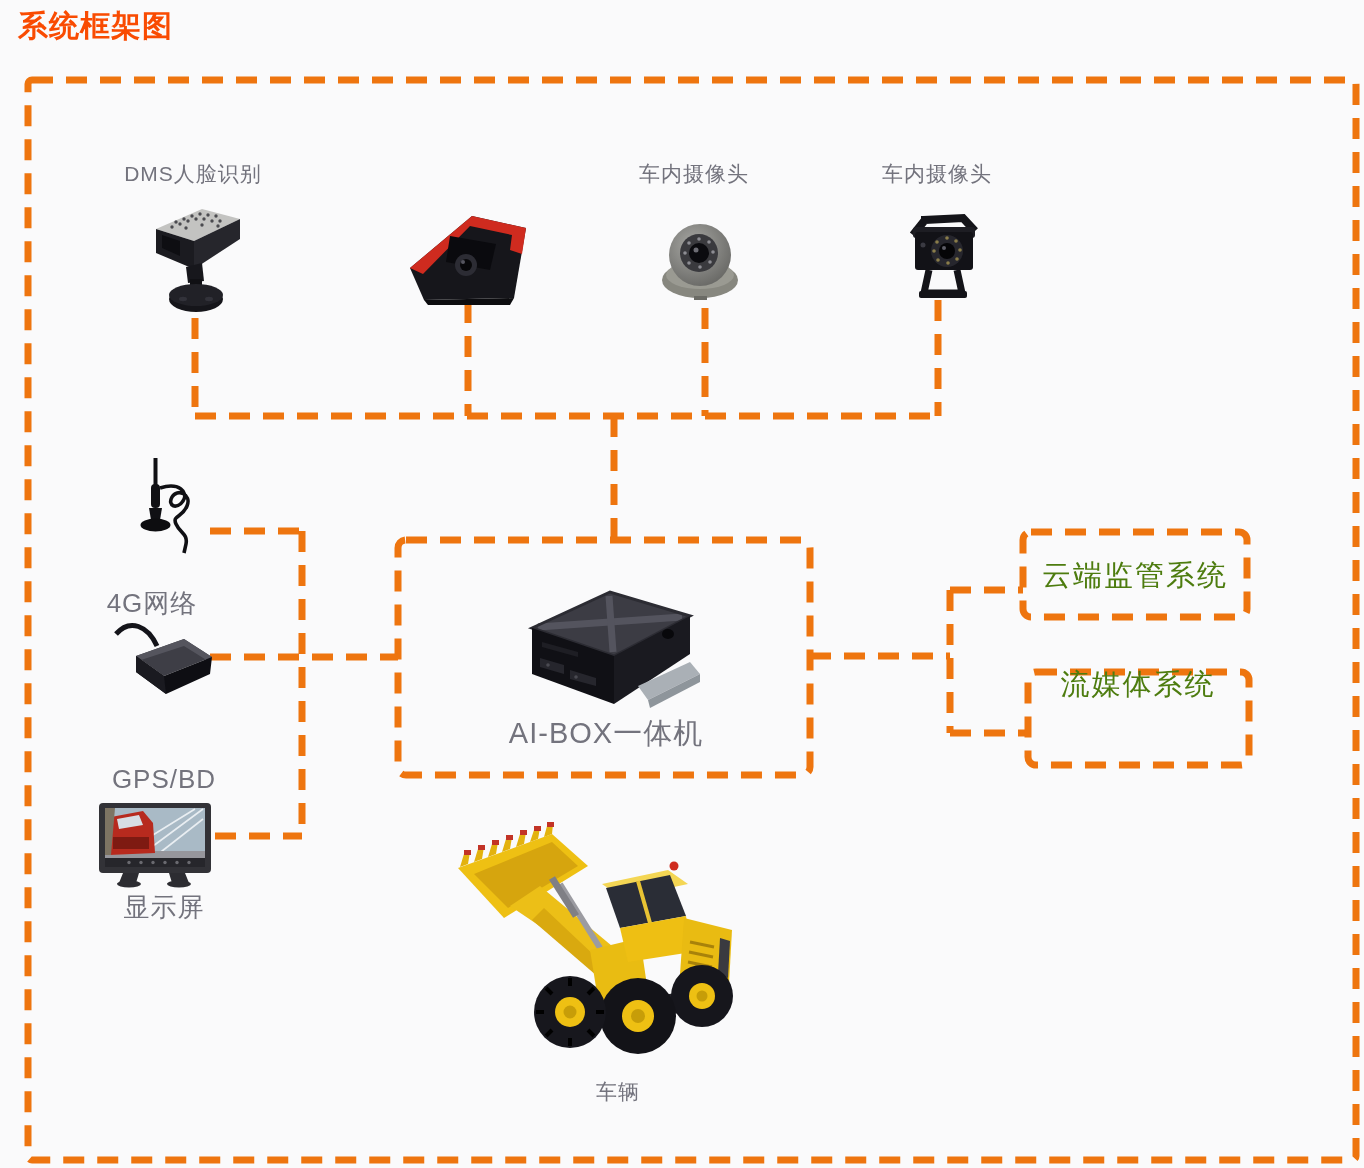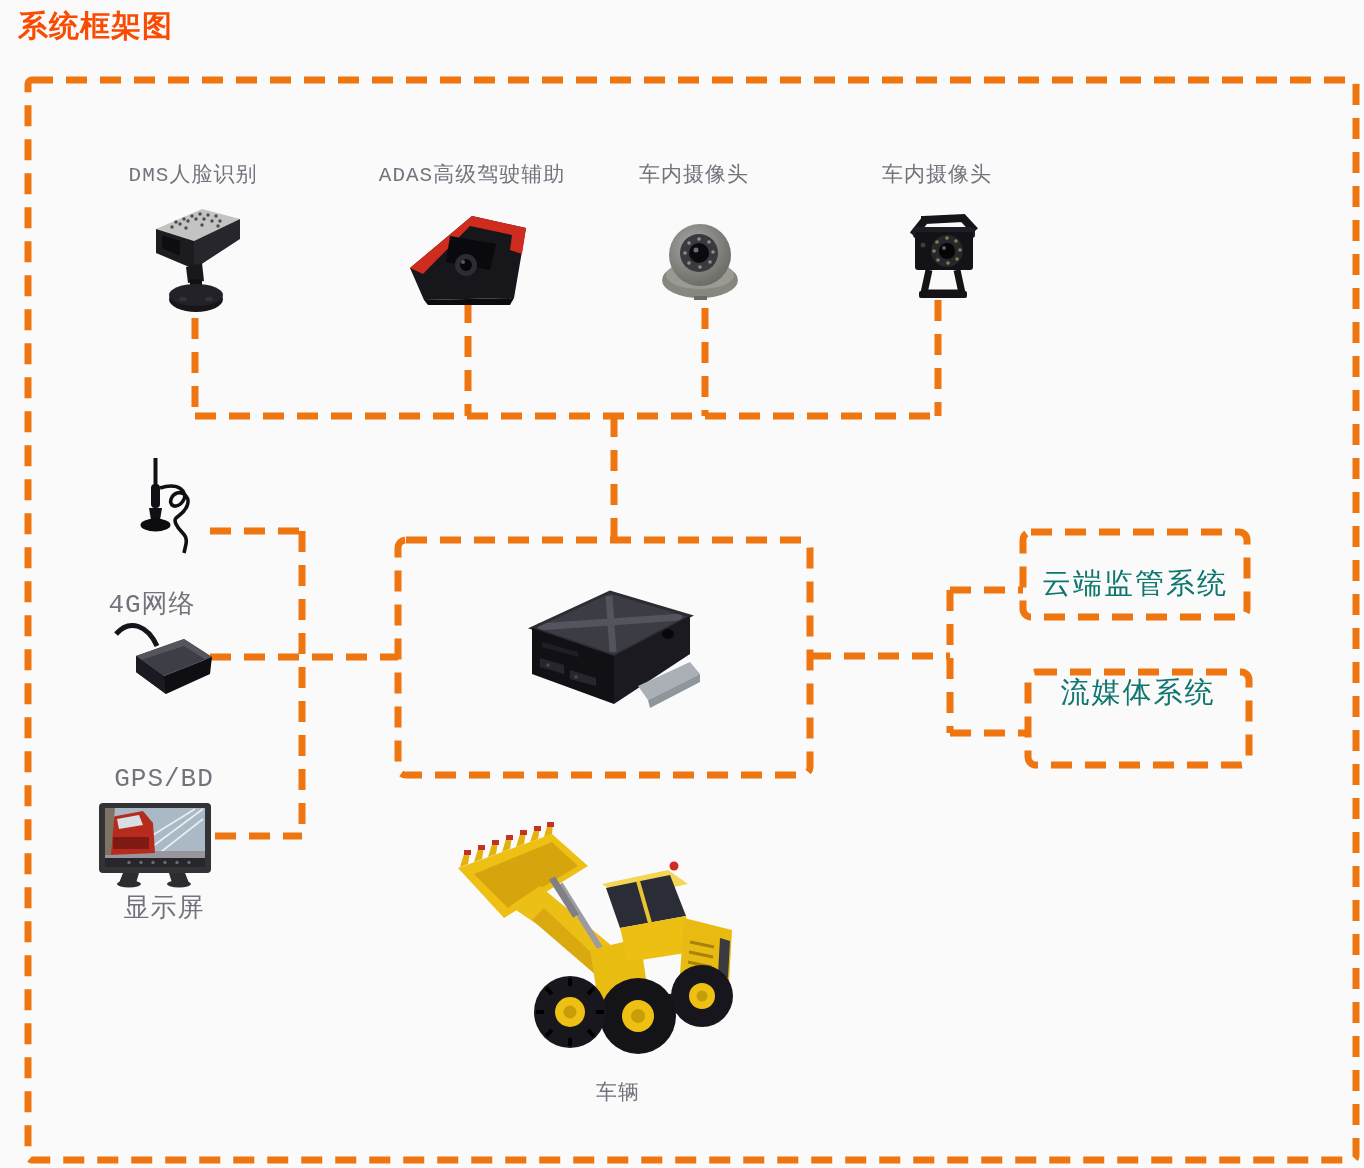"系统框架图" .canvas { font-family: Liberation Mono, monospace -> Liberation Sans, sans-serif }
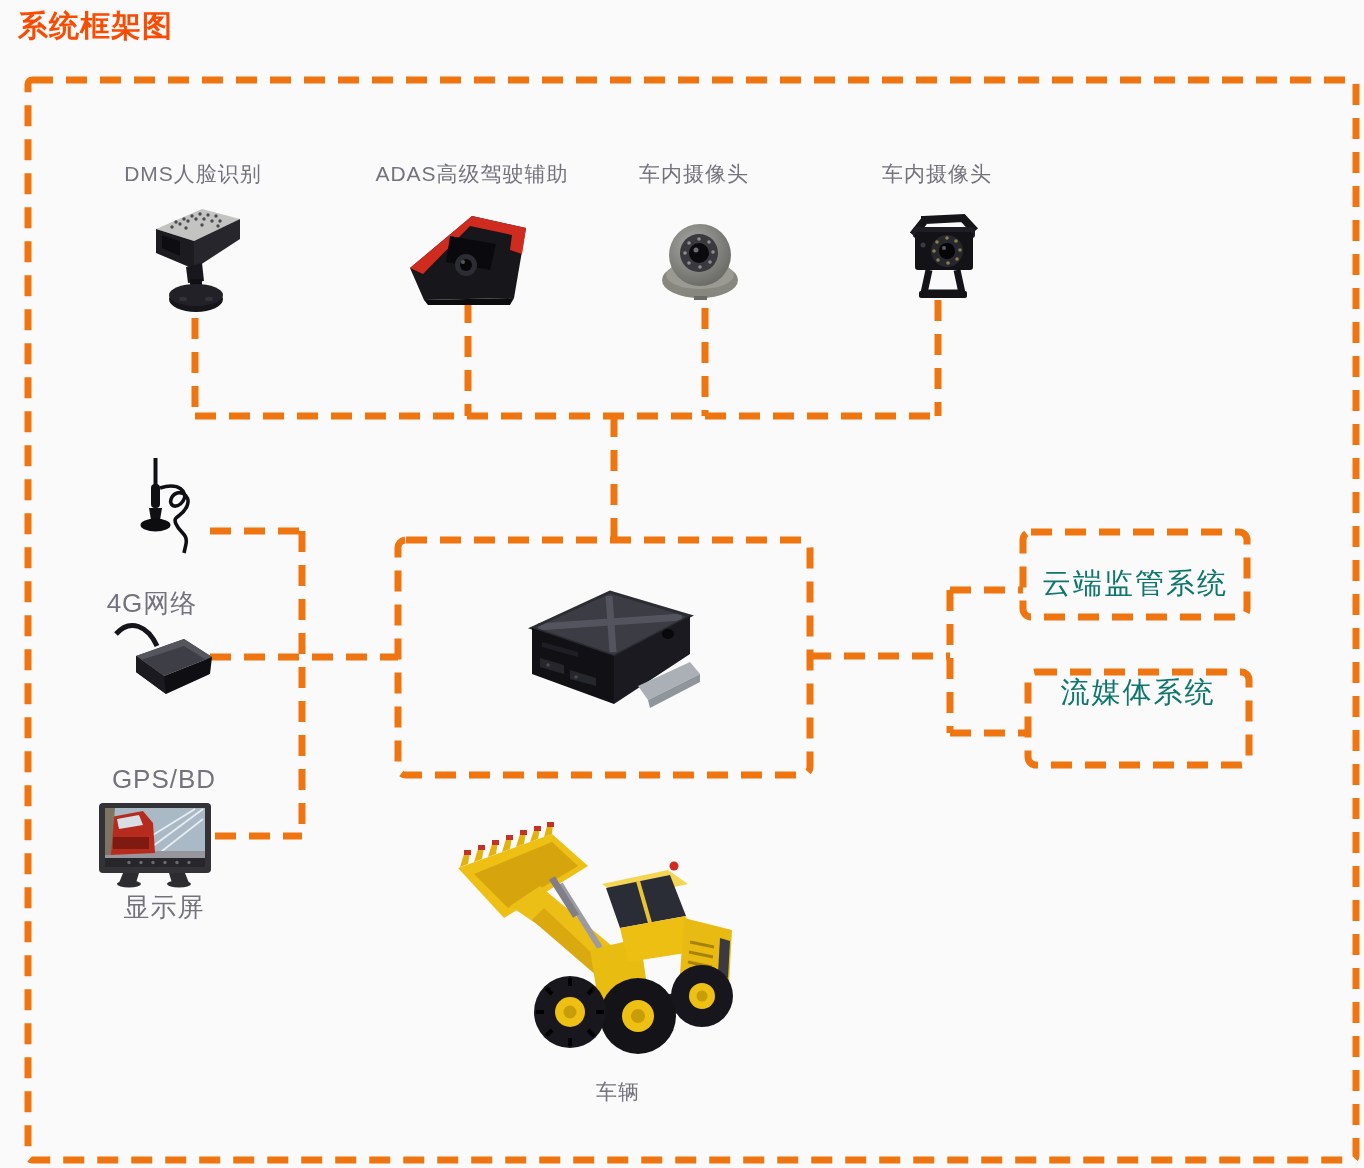"ADAS高级驾驶辅助" div.lbl { html: <div>ADAS高级驾驶辅助</div> -> none }
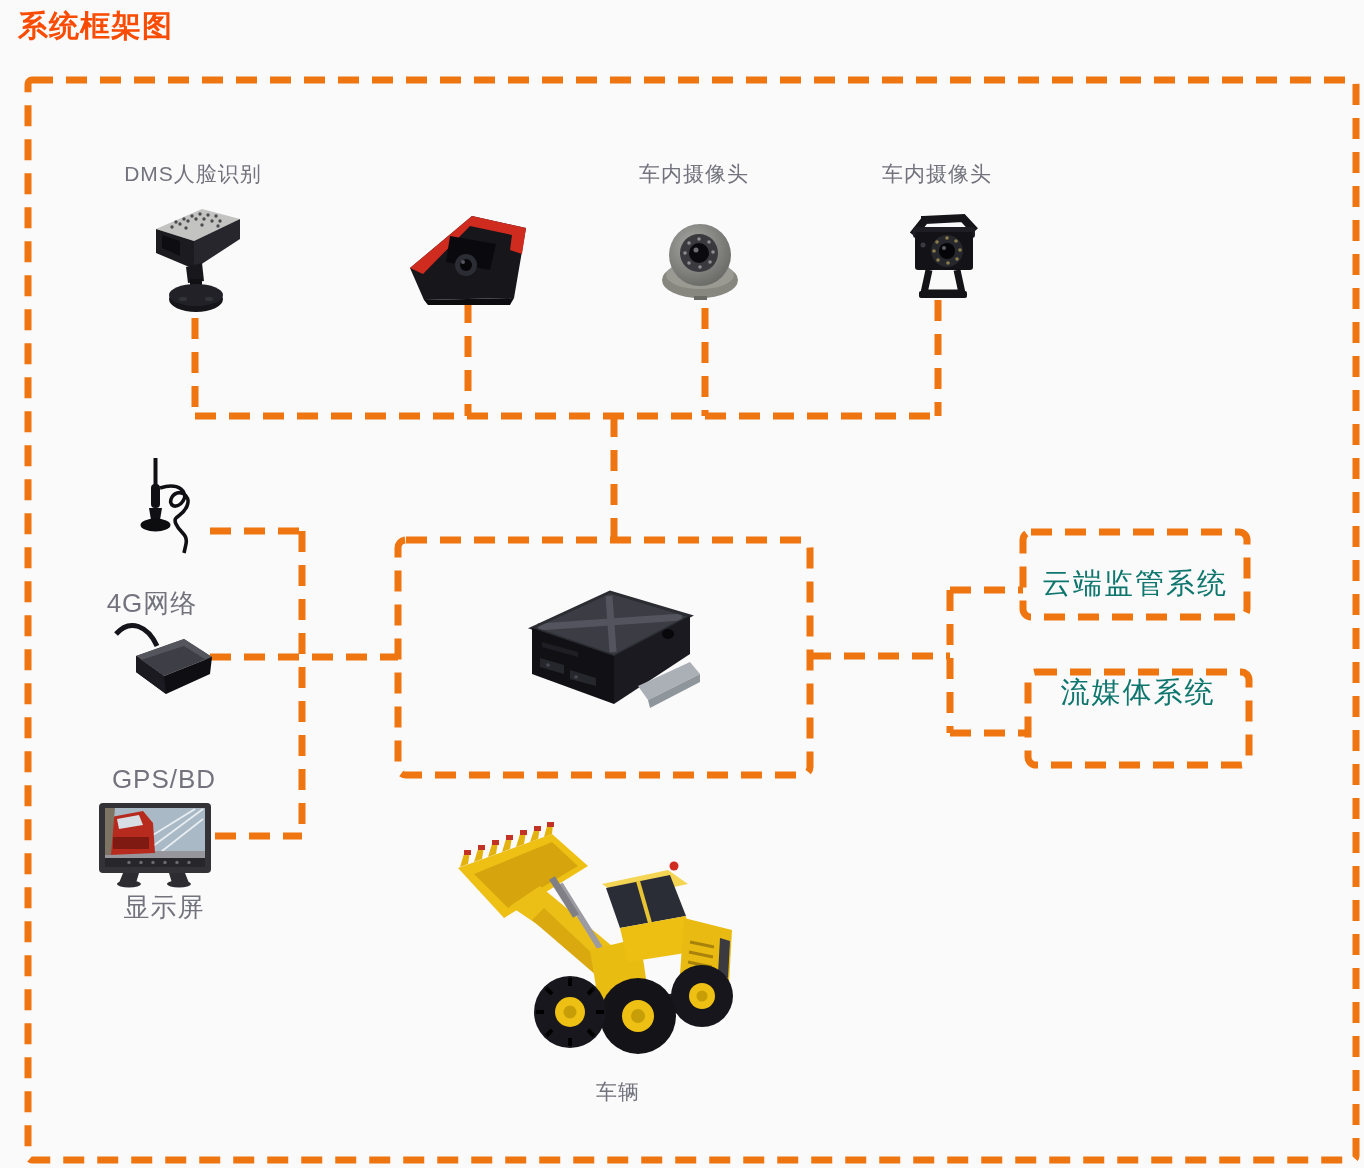"云端监管系统" .boxlbl { color: #0f766e -> #4d7c0f; margin-top: 8px -> none }
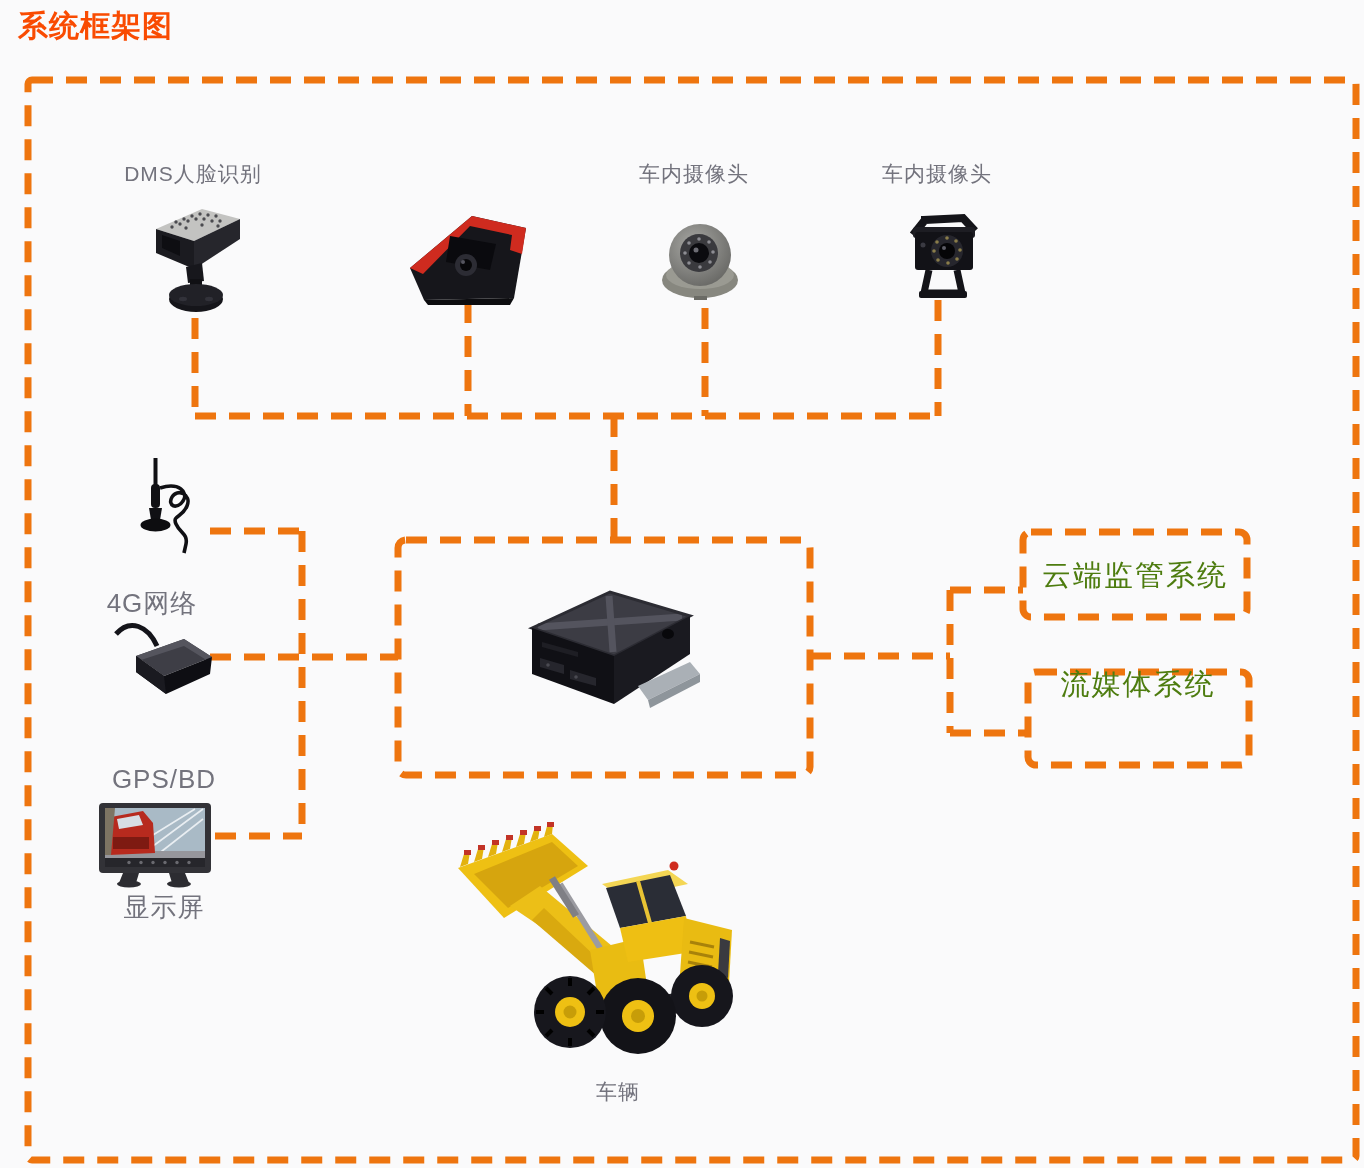"AI-BOX一体机" div.lbl { html: none -> <div>AI-BOX一体机</div> }
